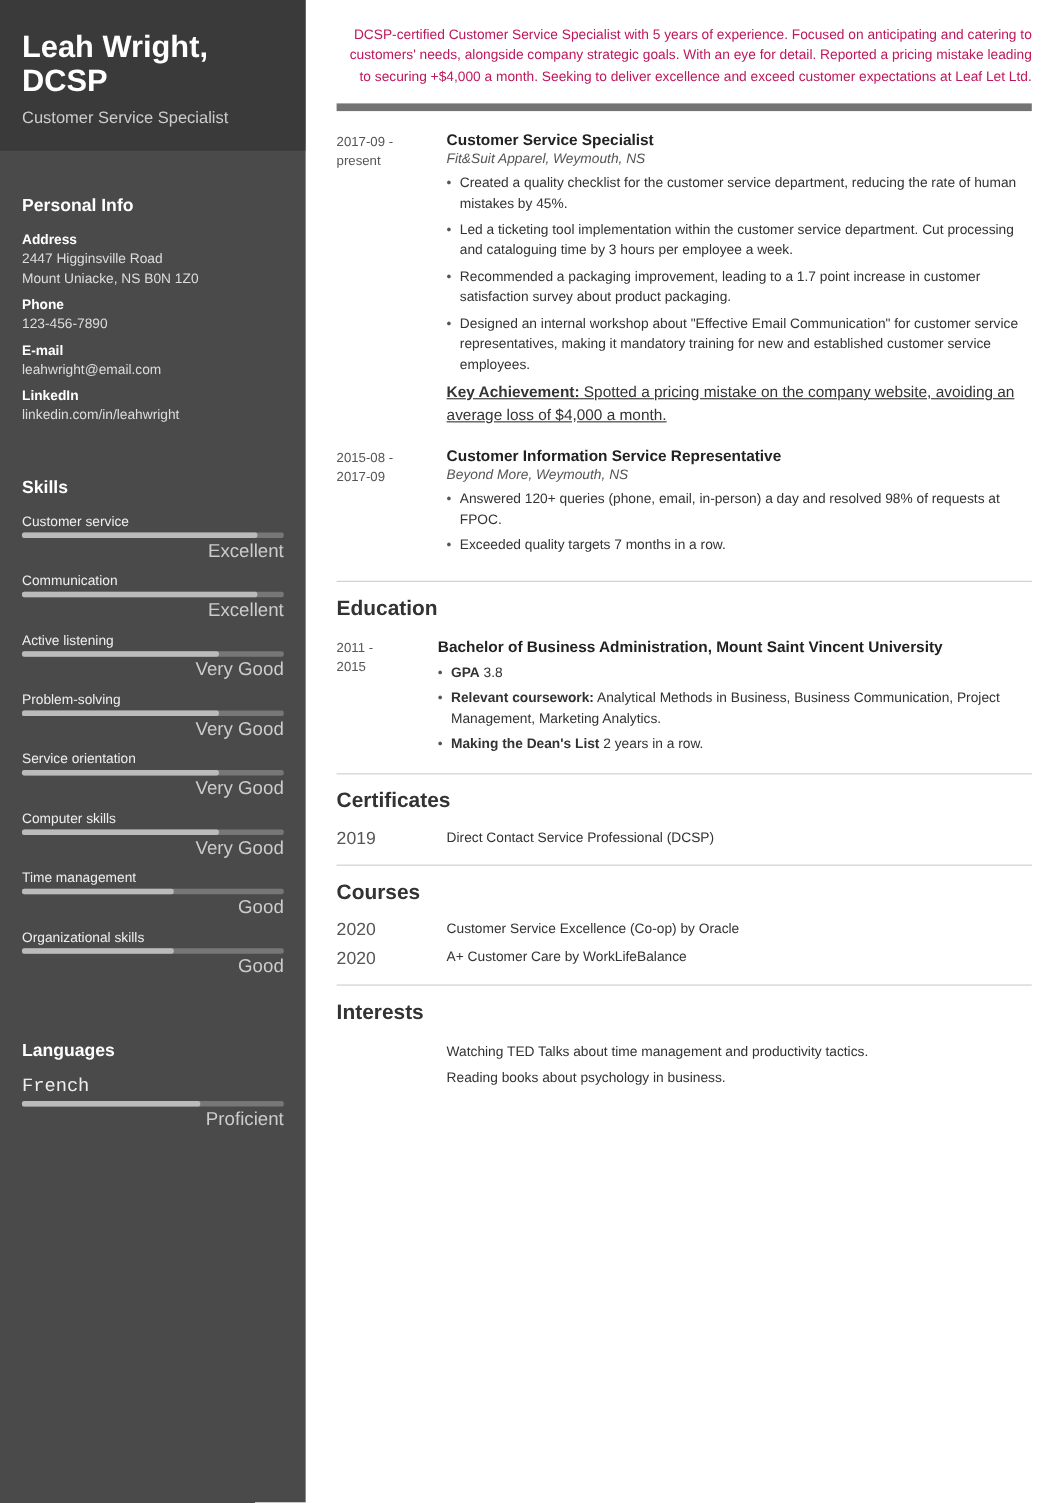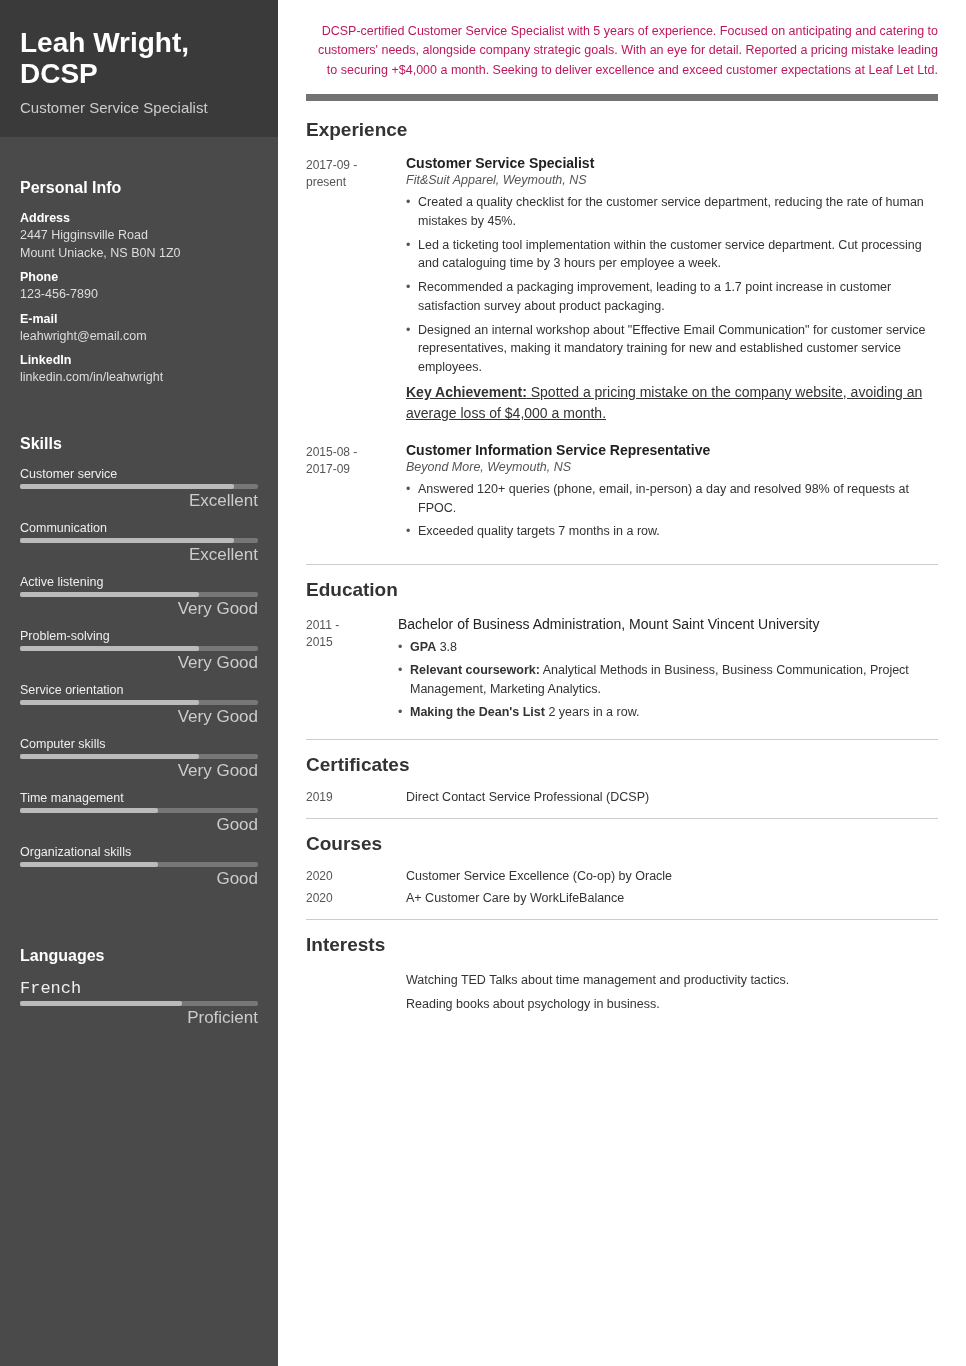"Experience" div.section-title { html: <div>Experience</div> -> none }
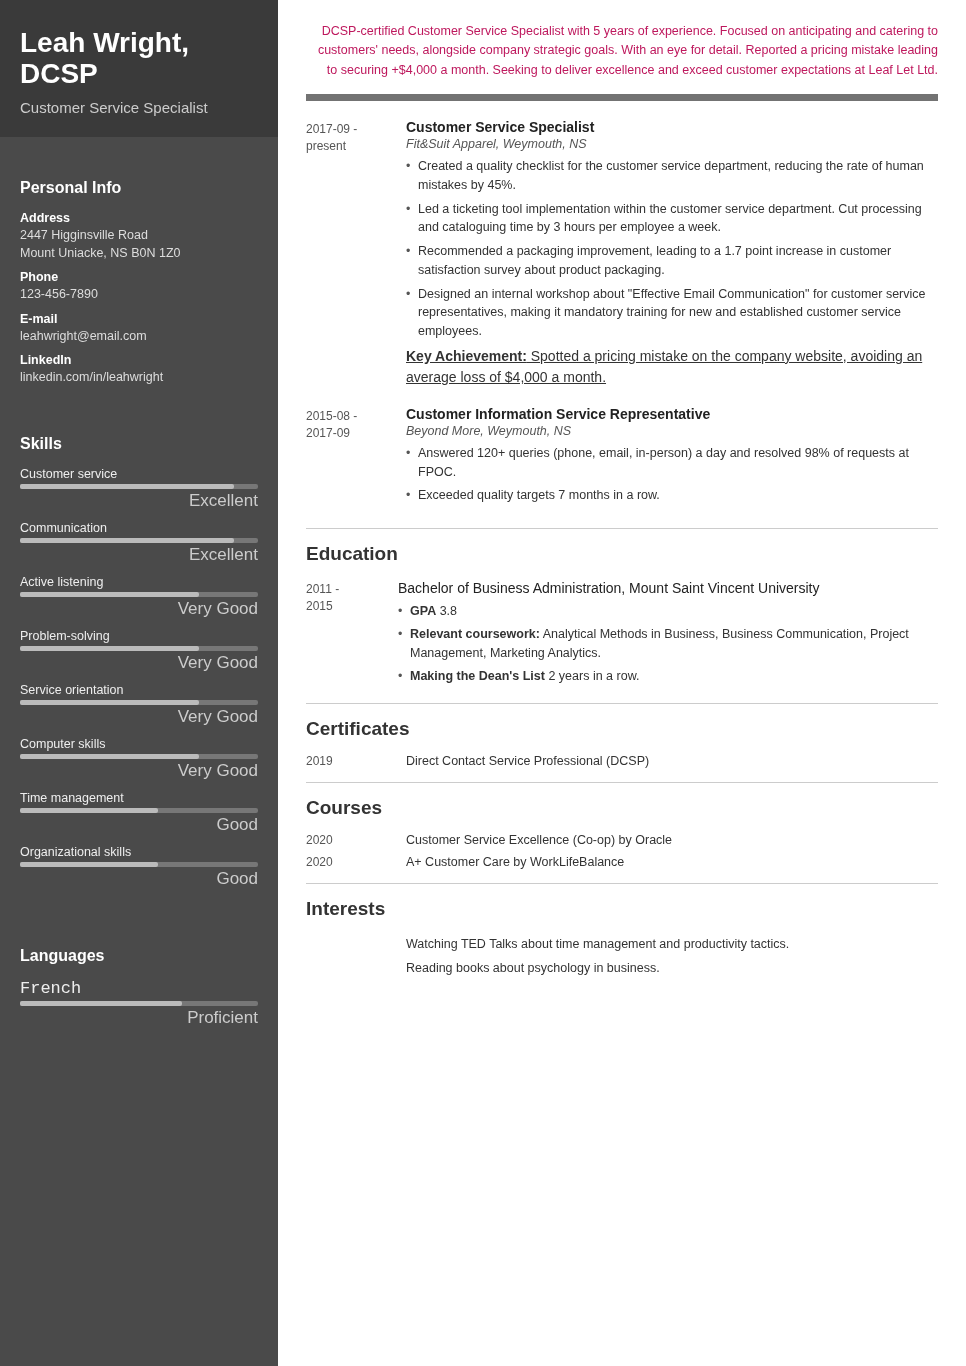"Bachelor of Business Administration," .edu-title { font-weight: 400 -> 700 }
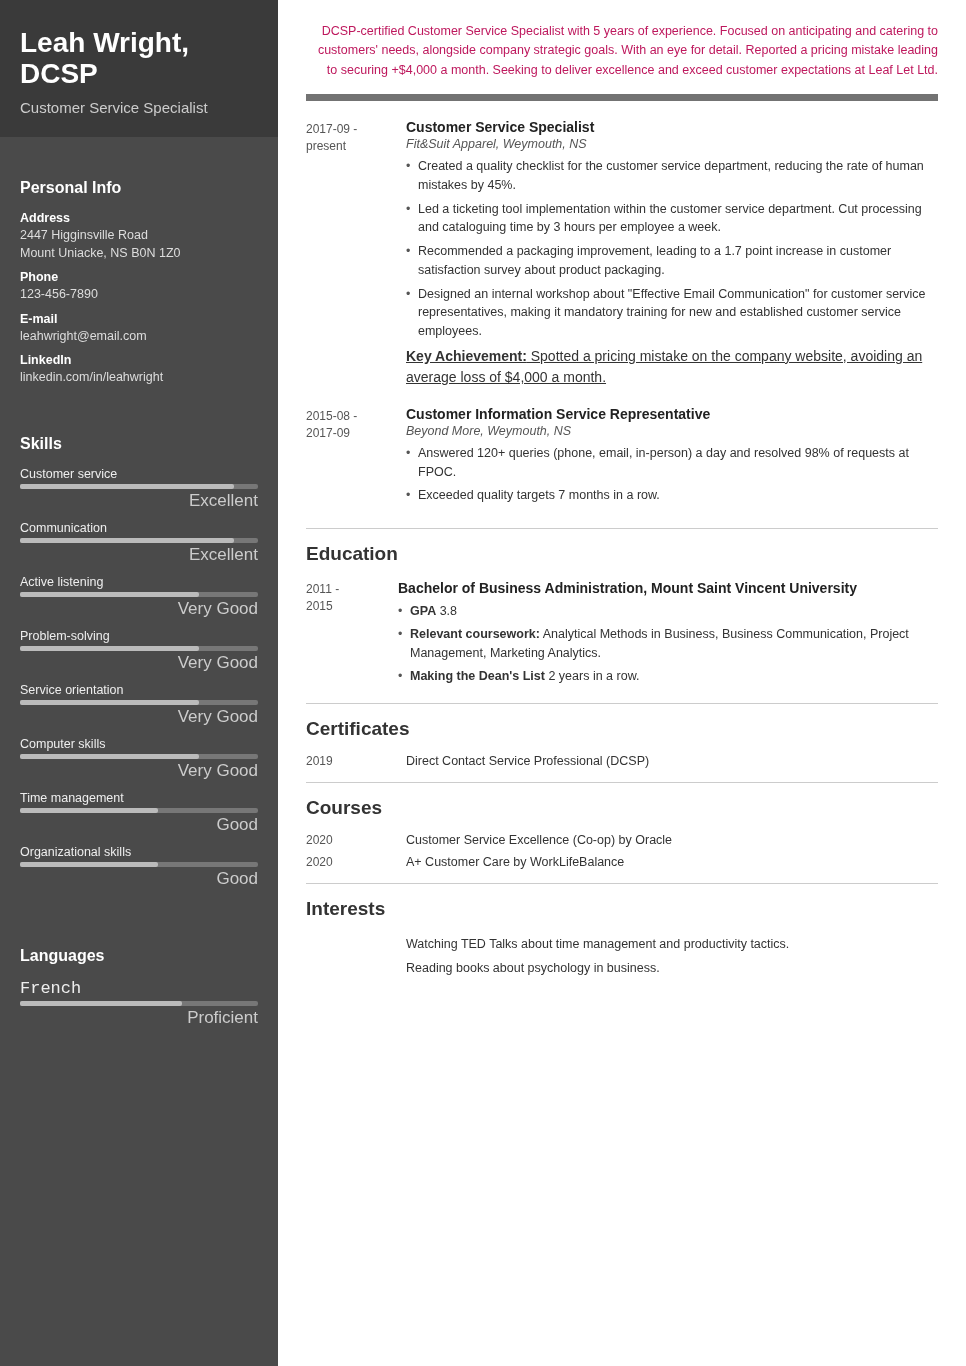"2019" .cert-date, .course-date { font-size: 12px -> 16px }
